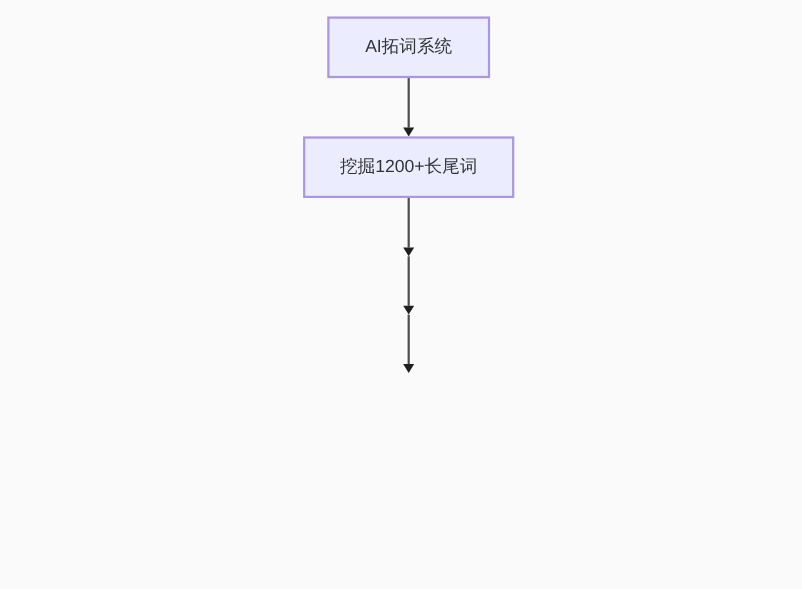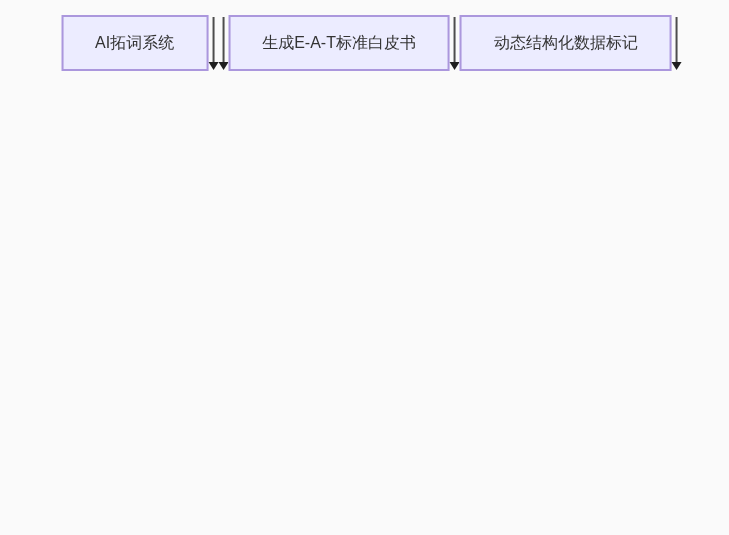"AI拓词系统" .flow-column { flex-direction: row -> column }
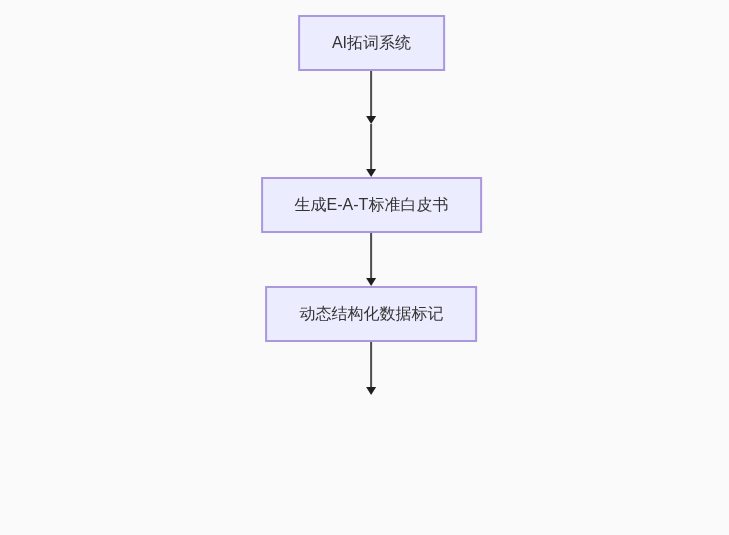"挖掘1200+长尾词" div.flow-node { html: none -> <div> <span>挖掘1200+长尾词</span> </div> }
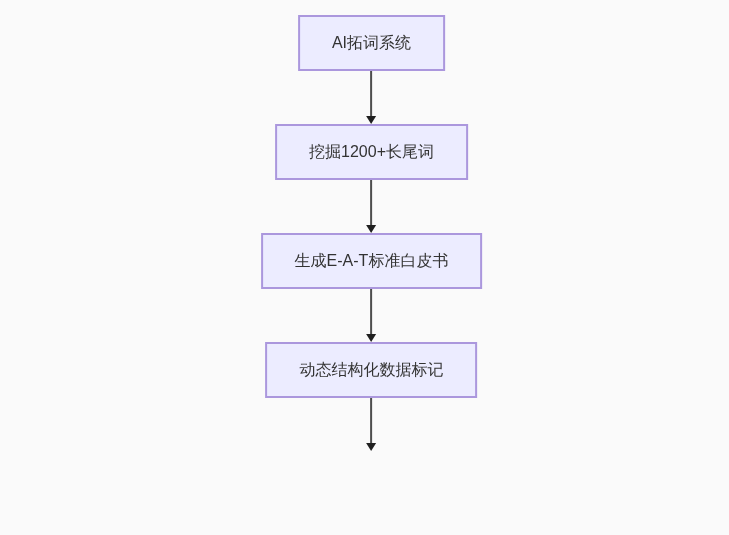"生成E-A-T标准白皮书" div.flow-node { html: <div> <span>生成E-A-T标准白皮书</span> </div> -> none }
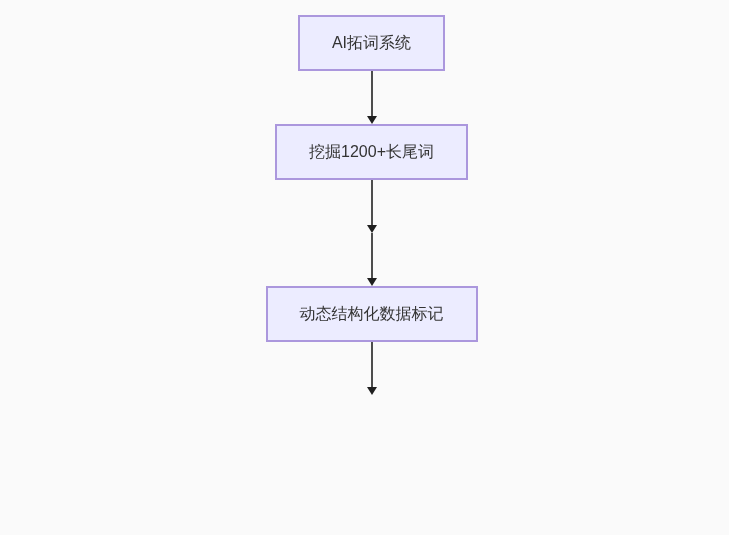"动态结构化数据标记" div.flow-node { html: <div> <span>动态结构化数据标记</span> </div> -> none }
